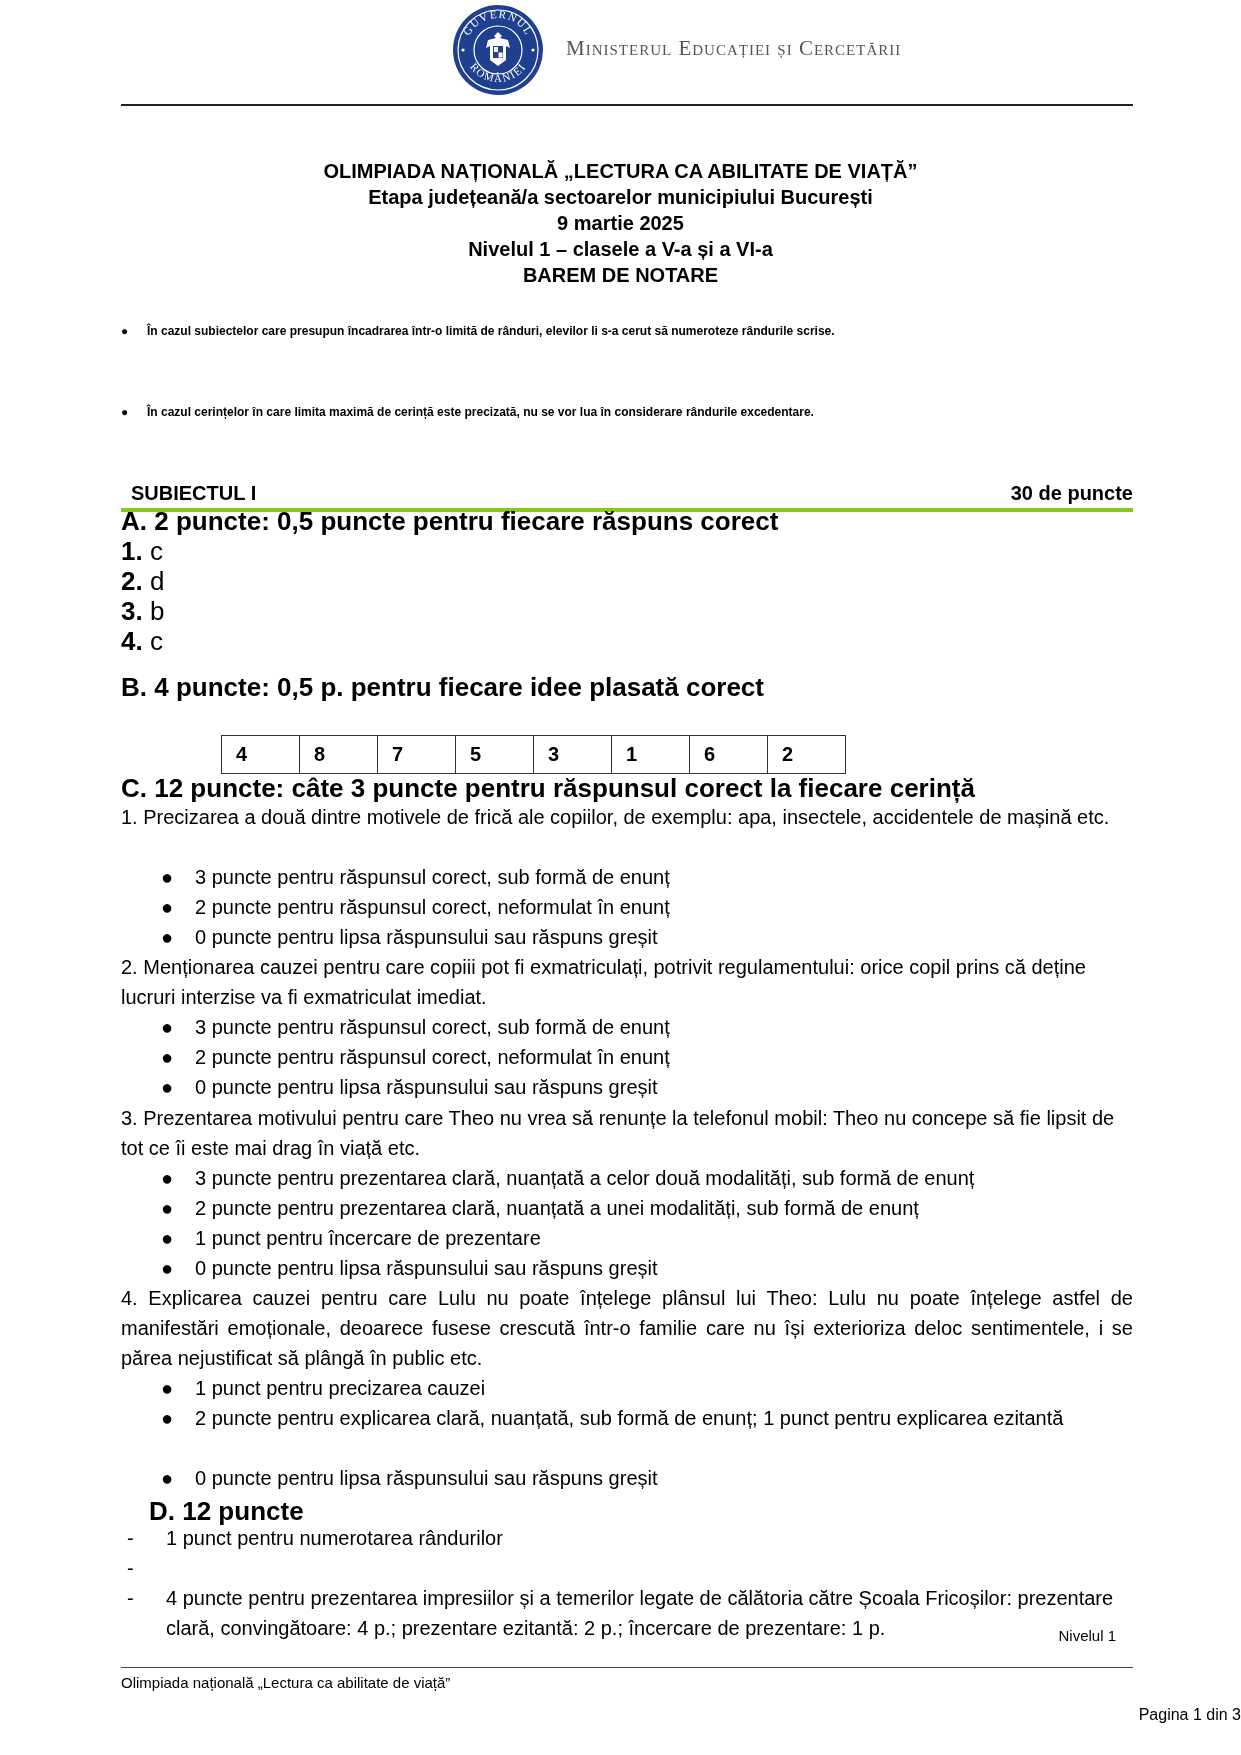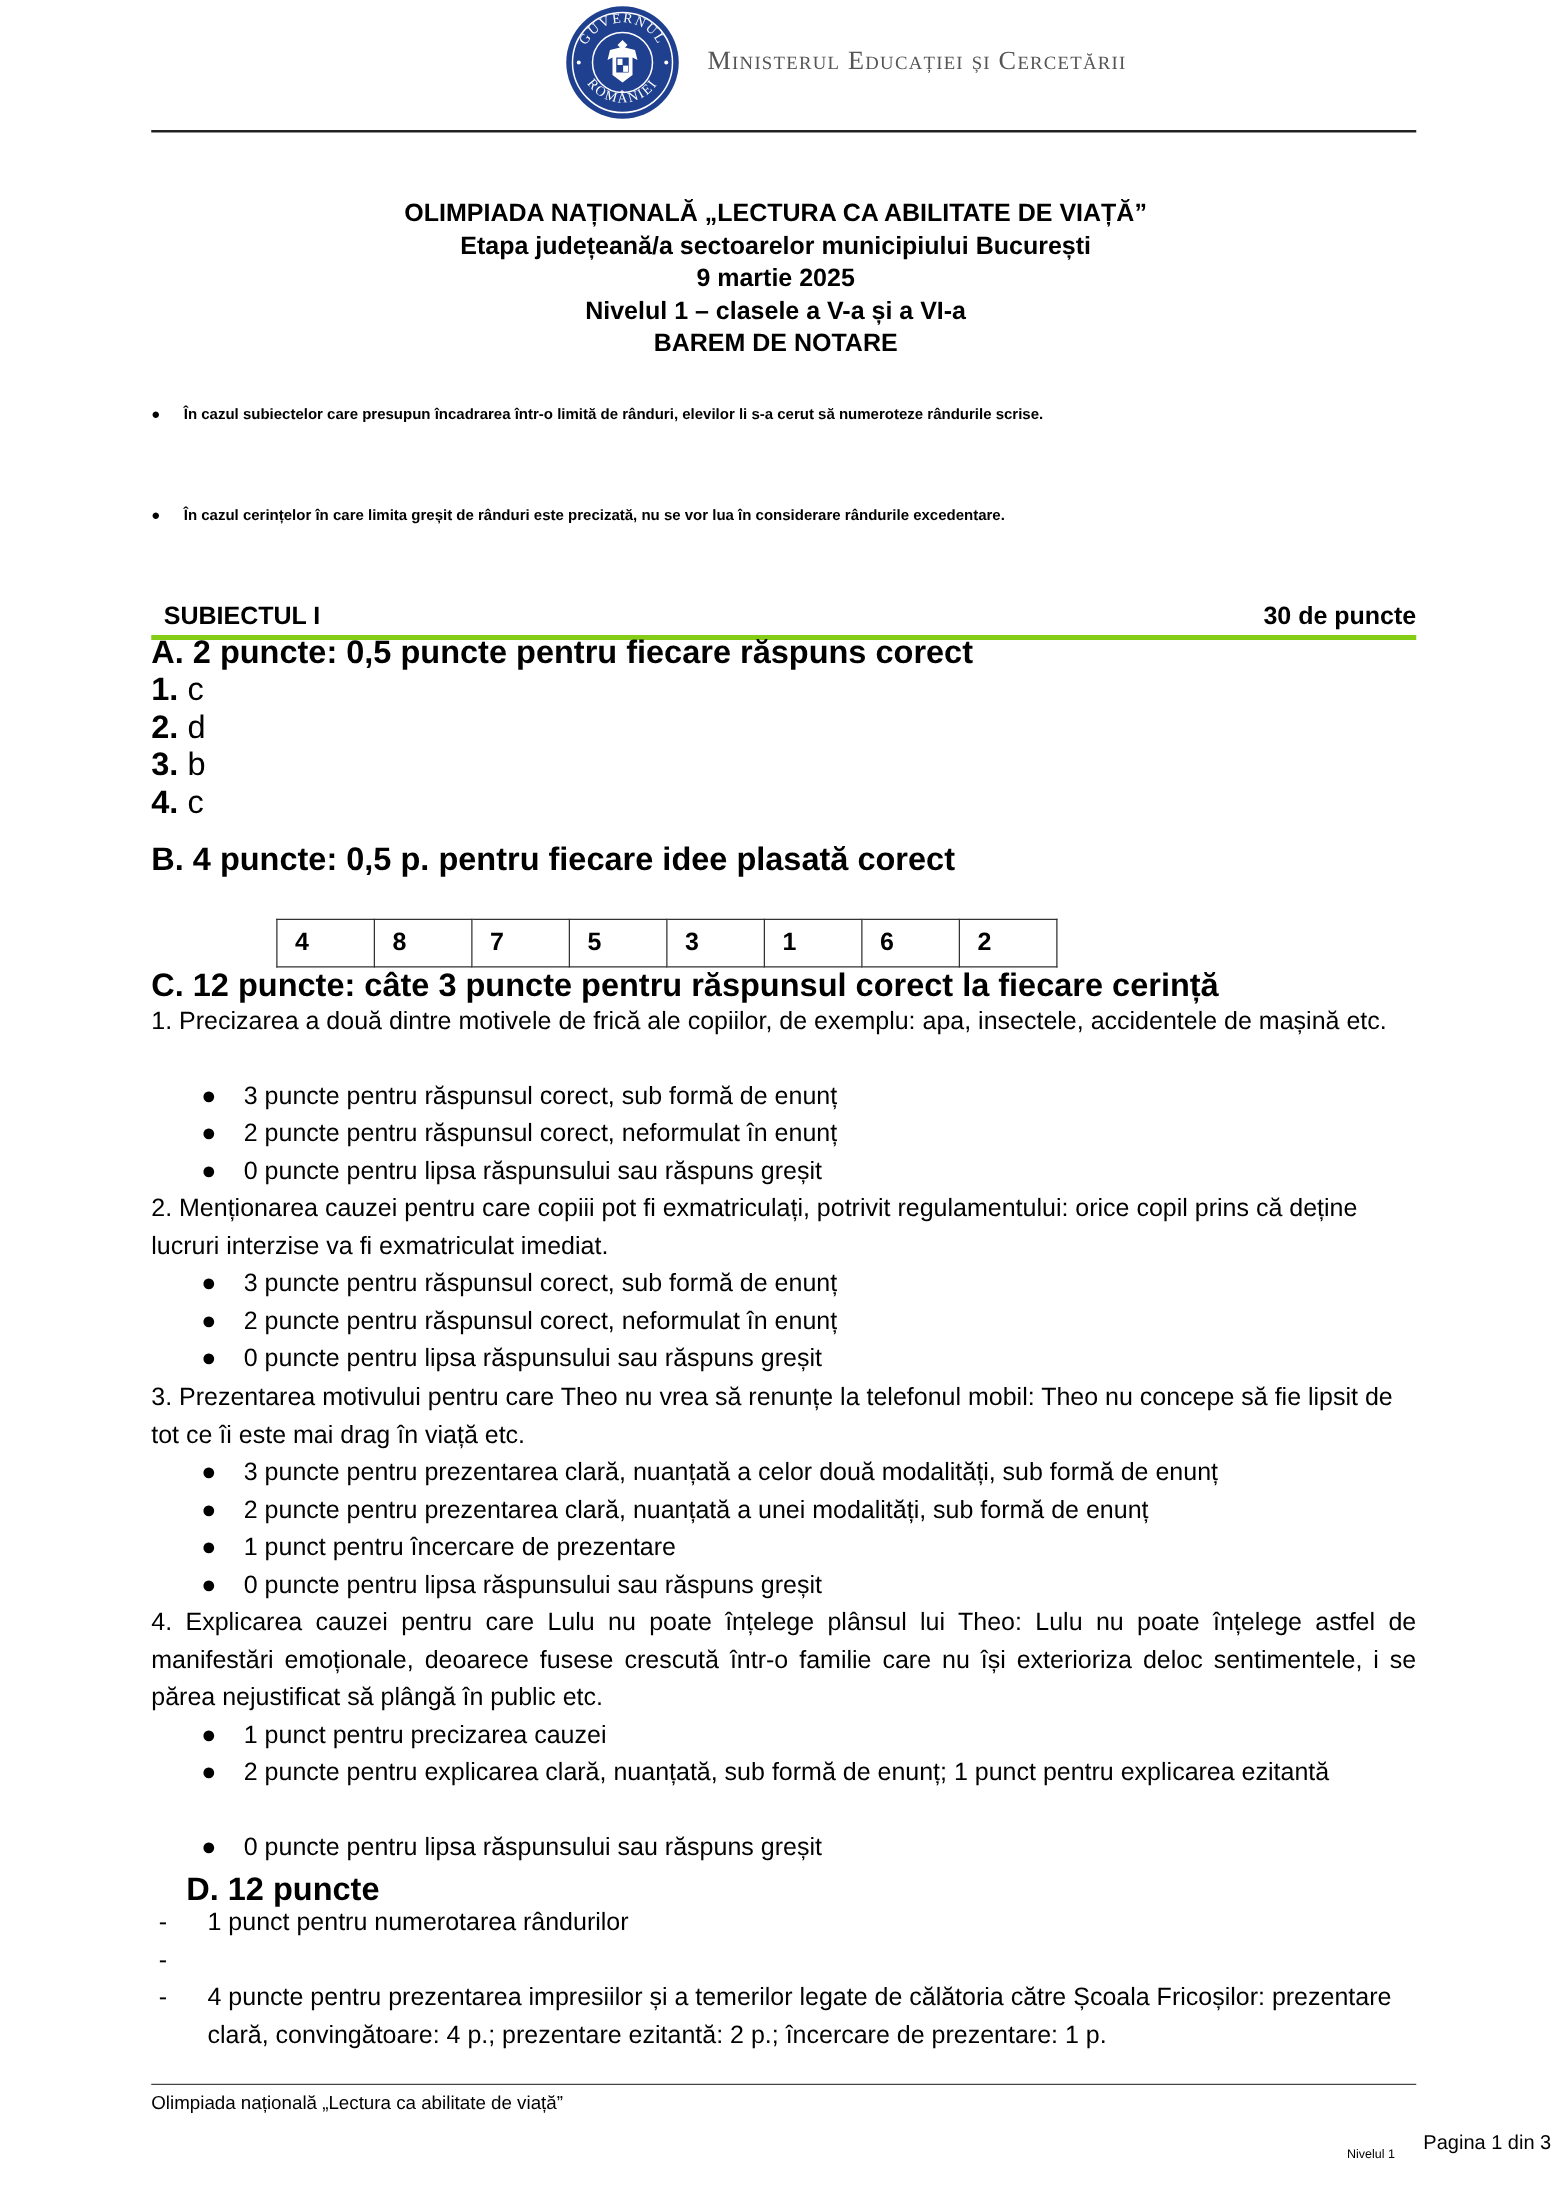"În cazul cerințelor în care" span { text: greșit de rânduri -> maximă de cerință }
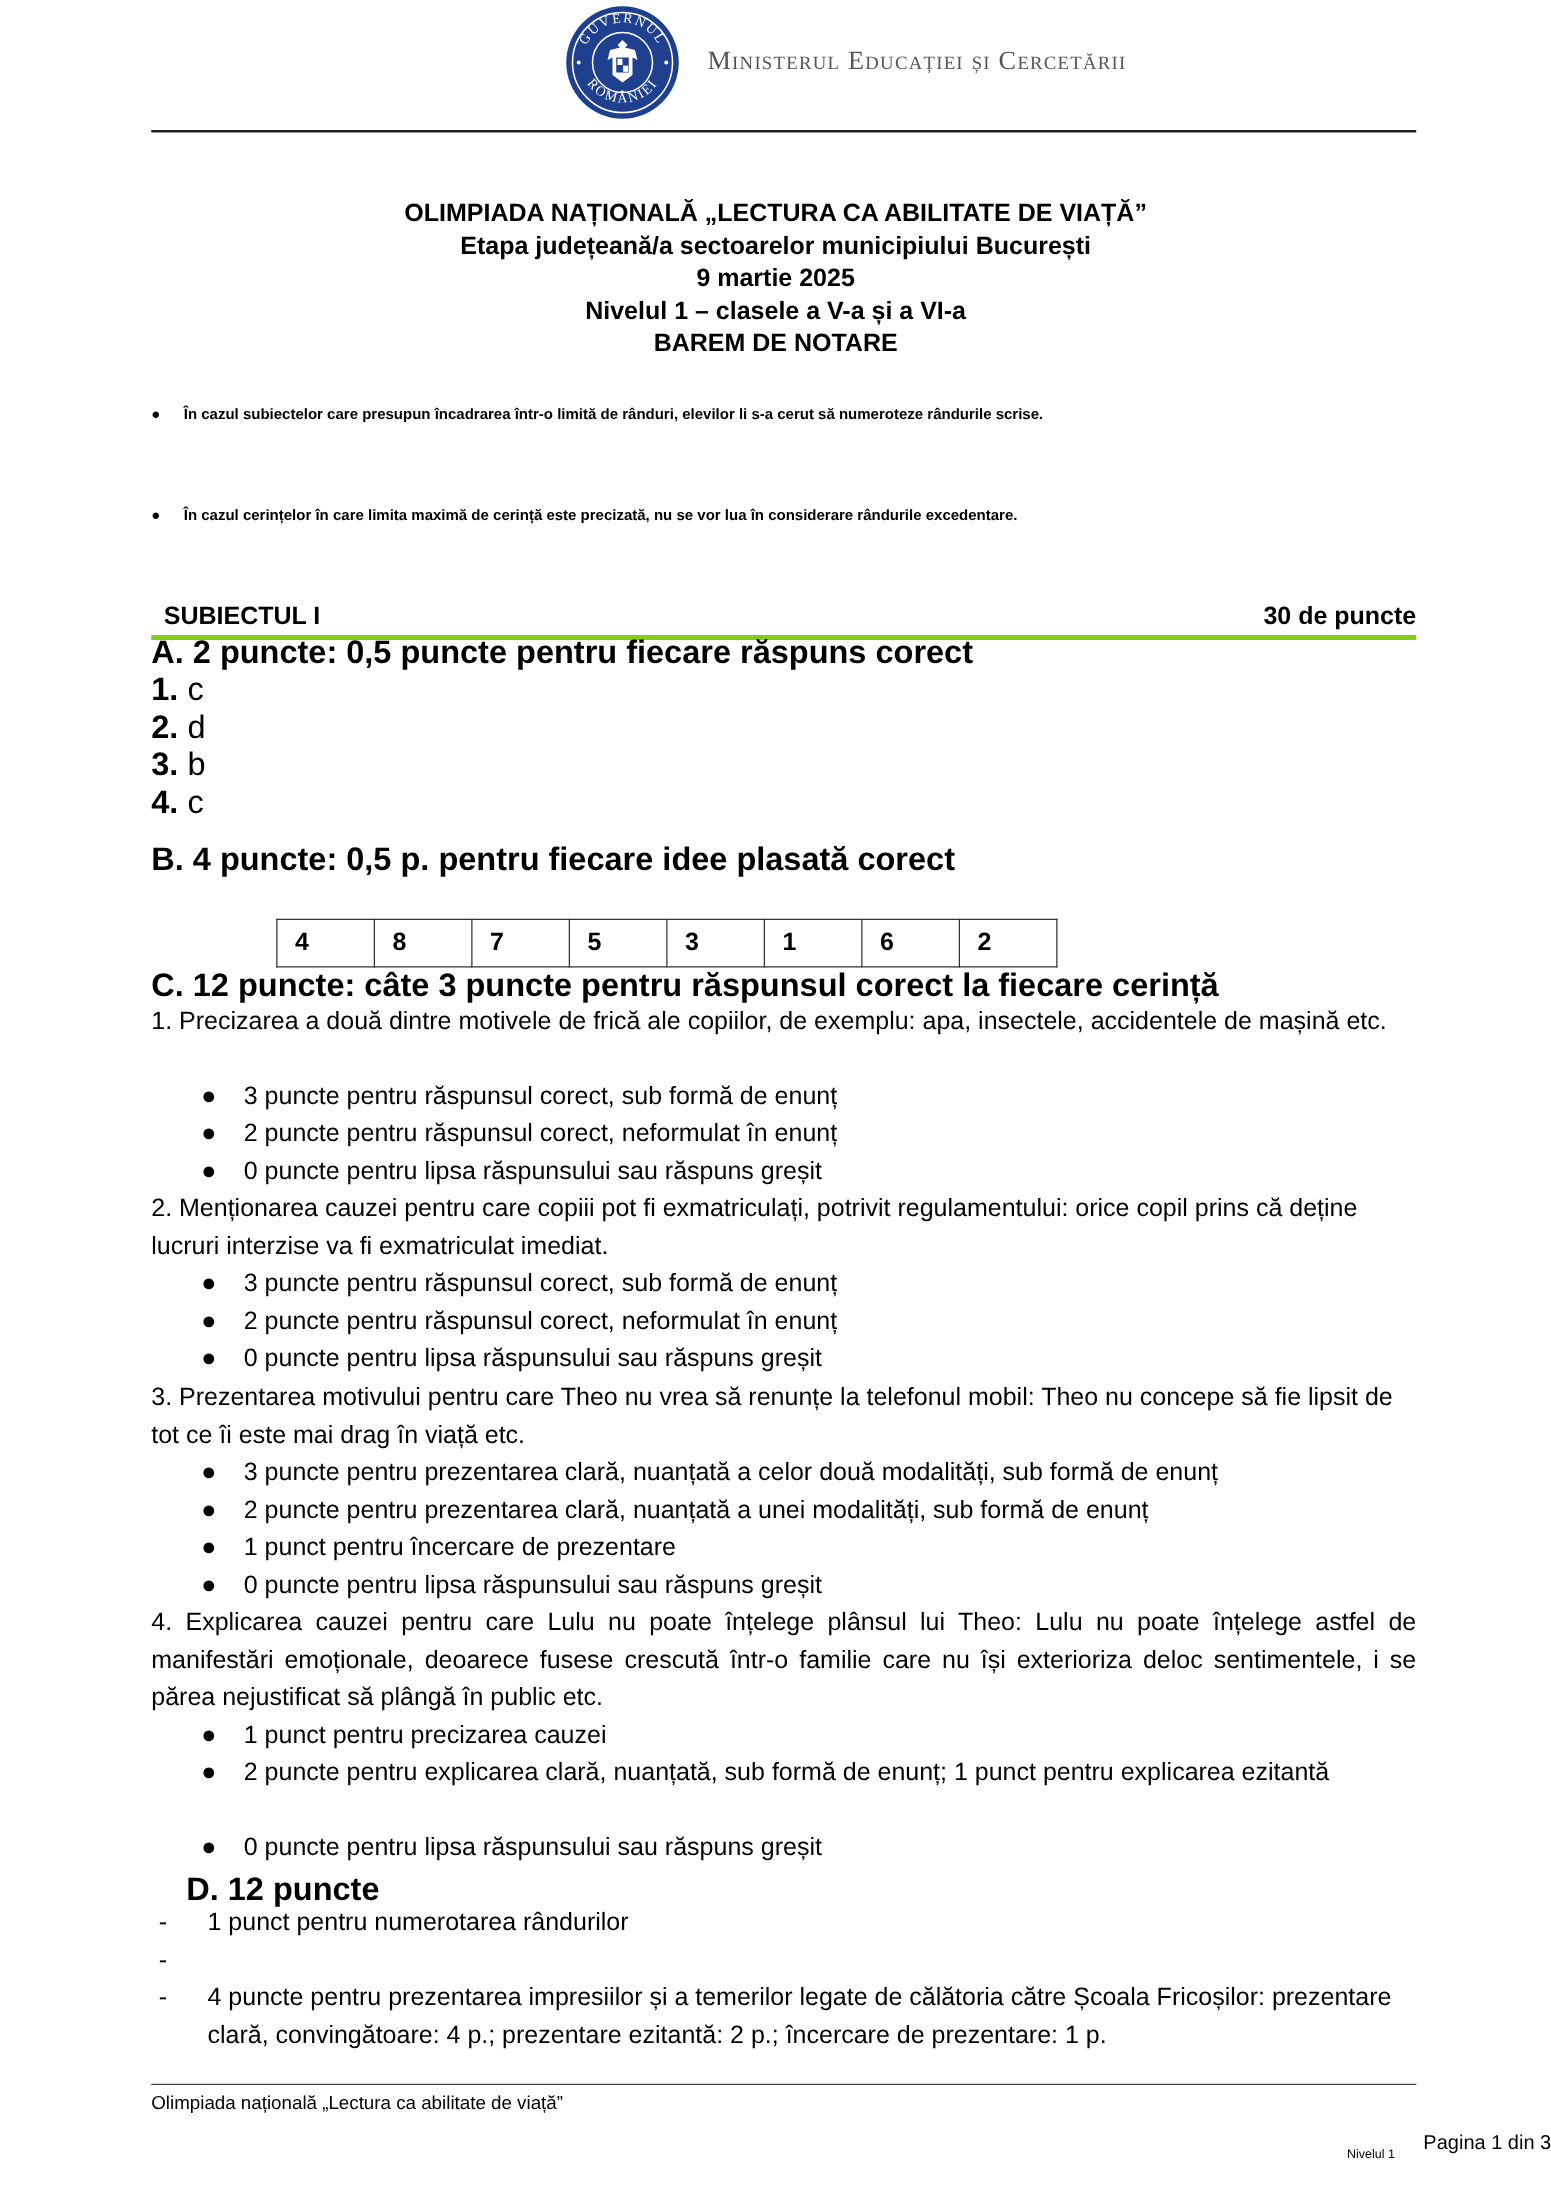"Nivelul 1" .footer-right { font-size: 10px -> 15px; top: 1718px -> 1627px }
